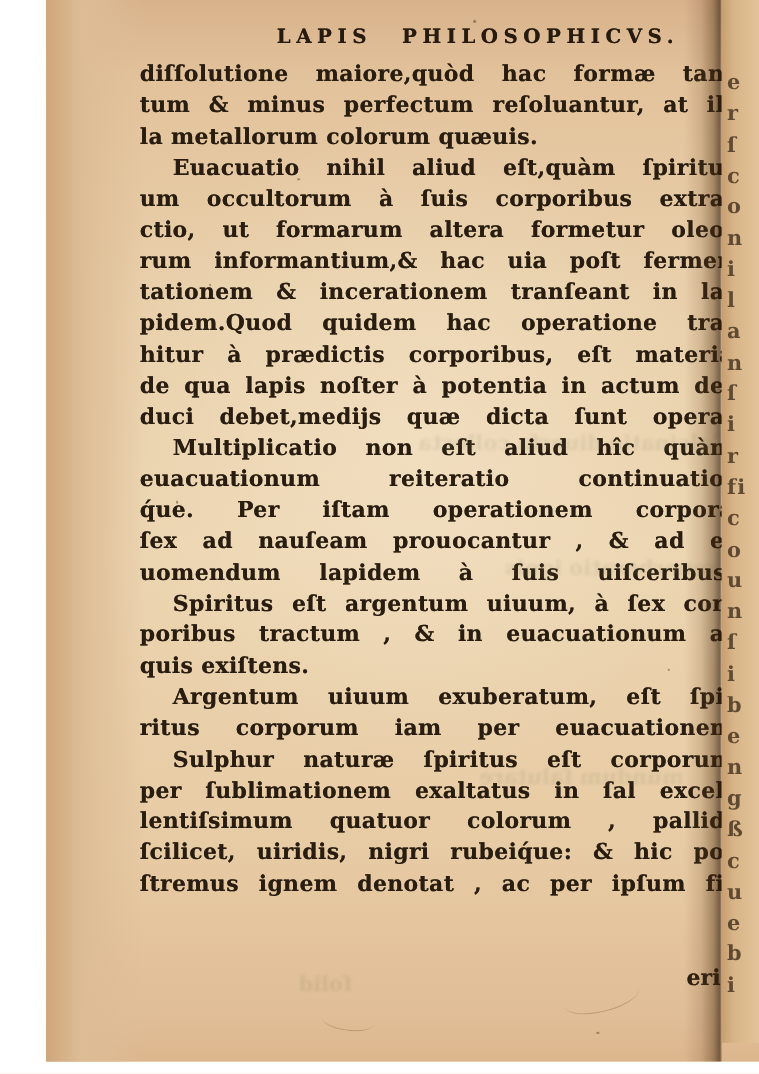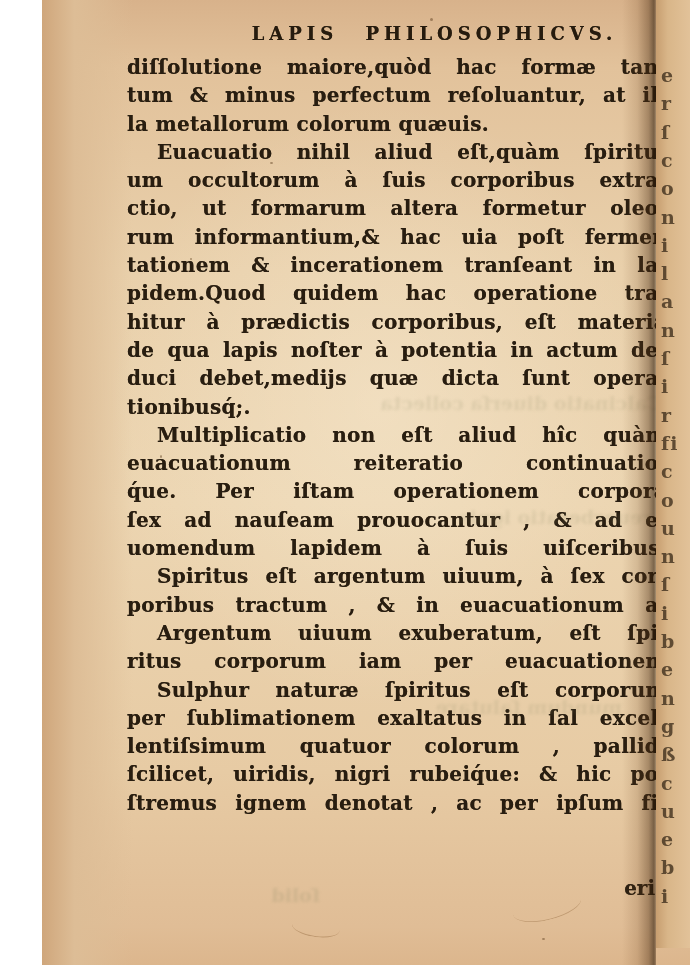"tionibusq́;." div.line { html: <div>tionibusq́;.</div> -> none }
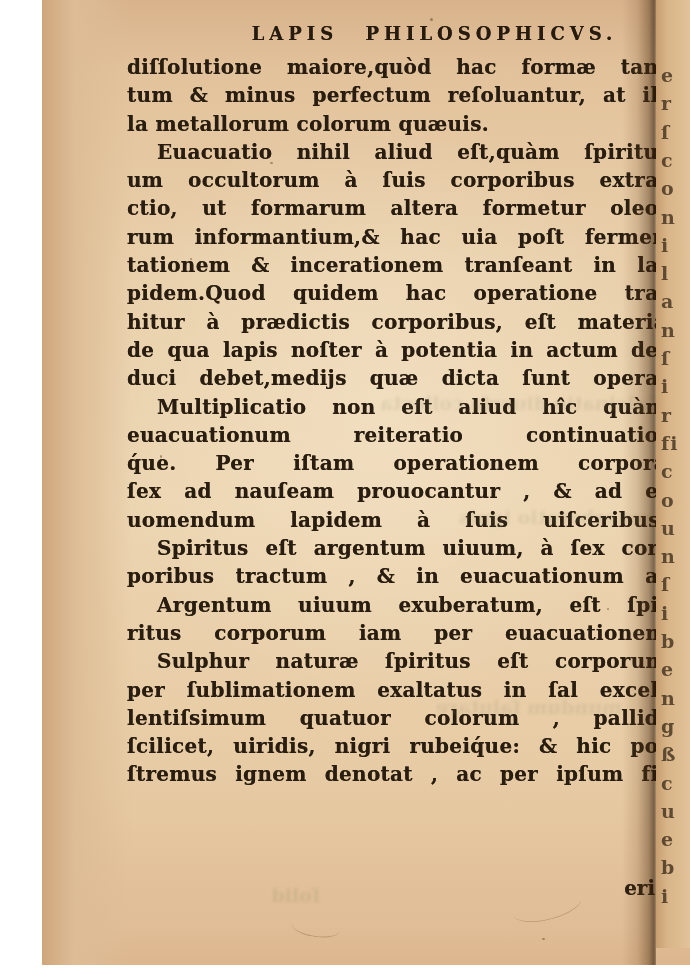"quis exiſtens." div.line { html: none -> <div>quis exiſtens.</div> }
